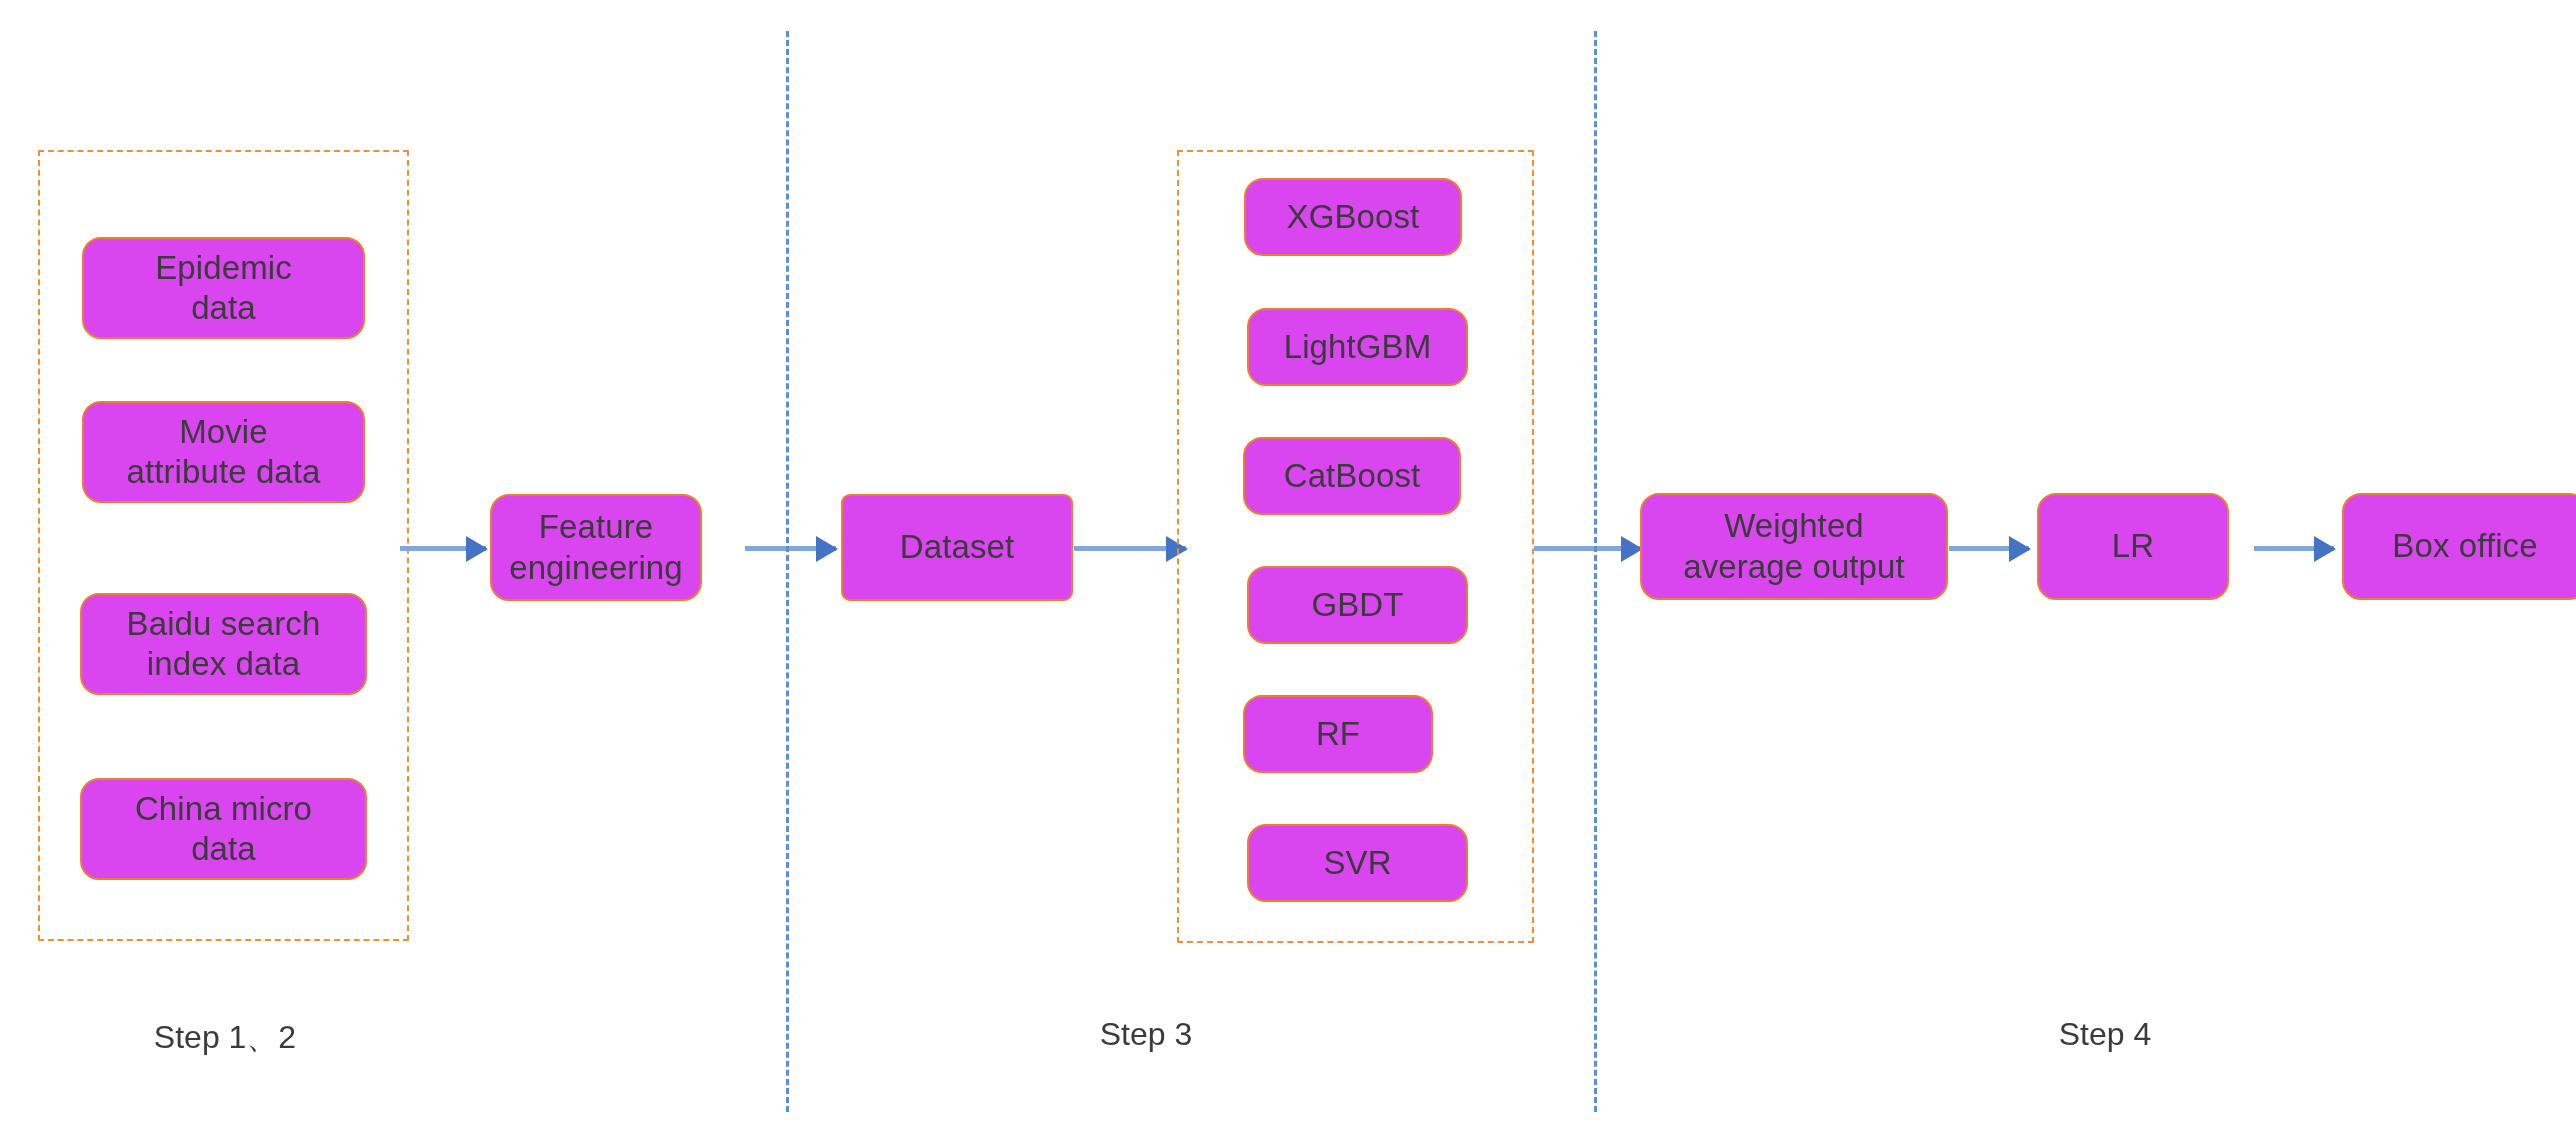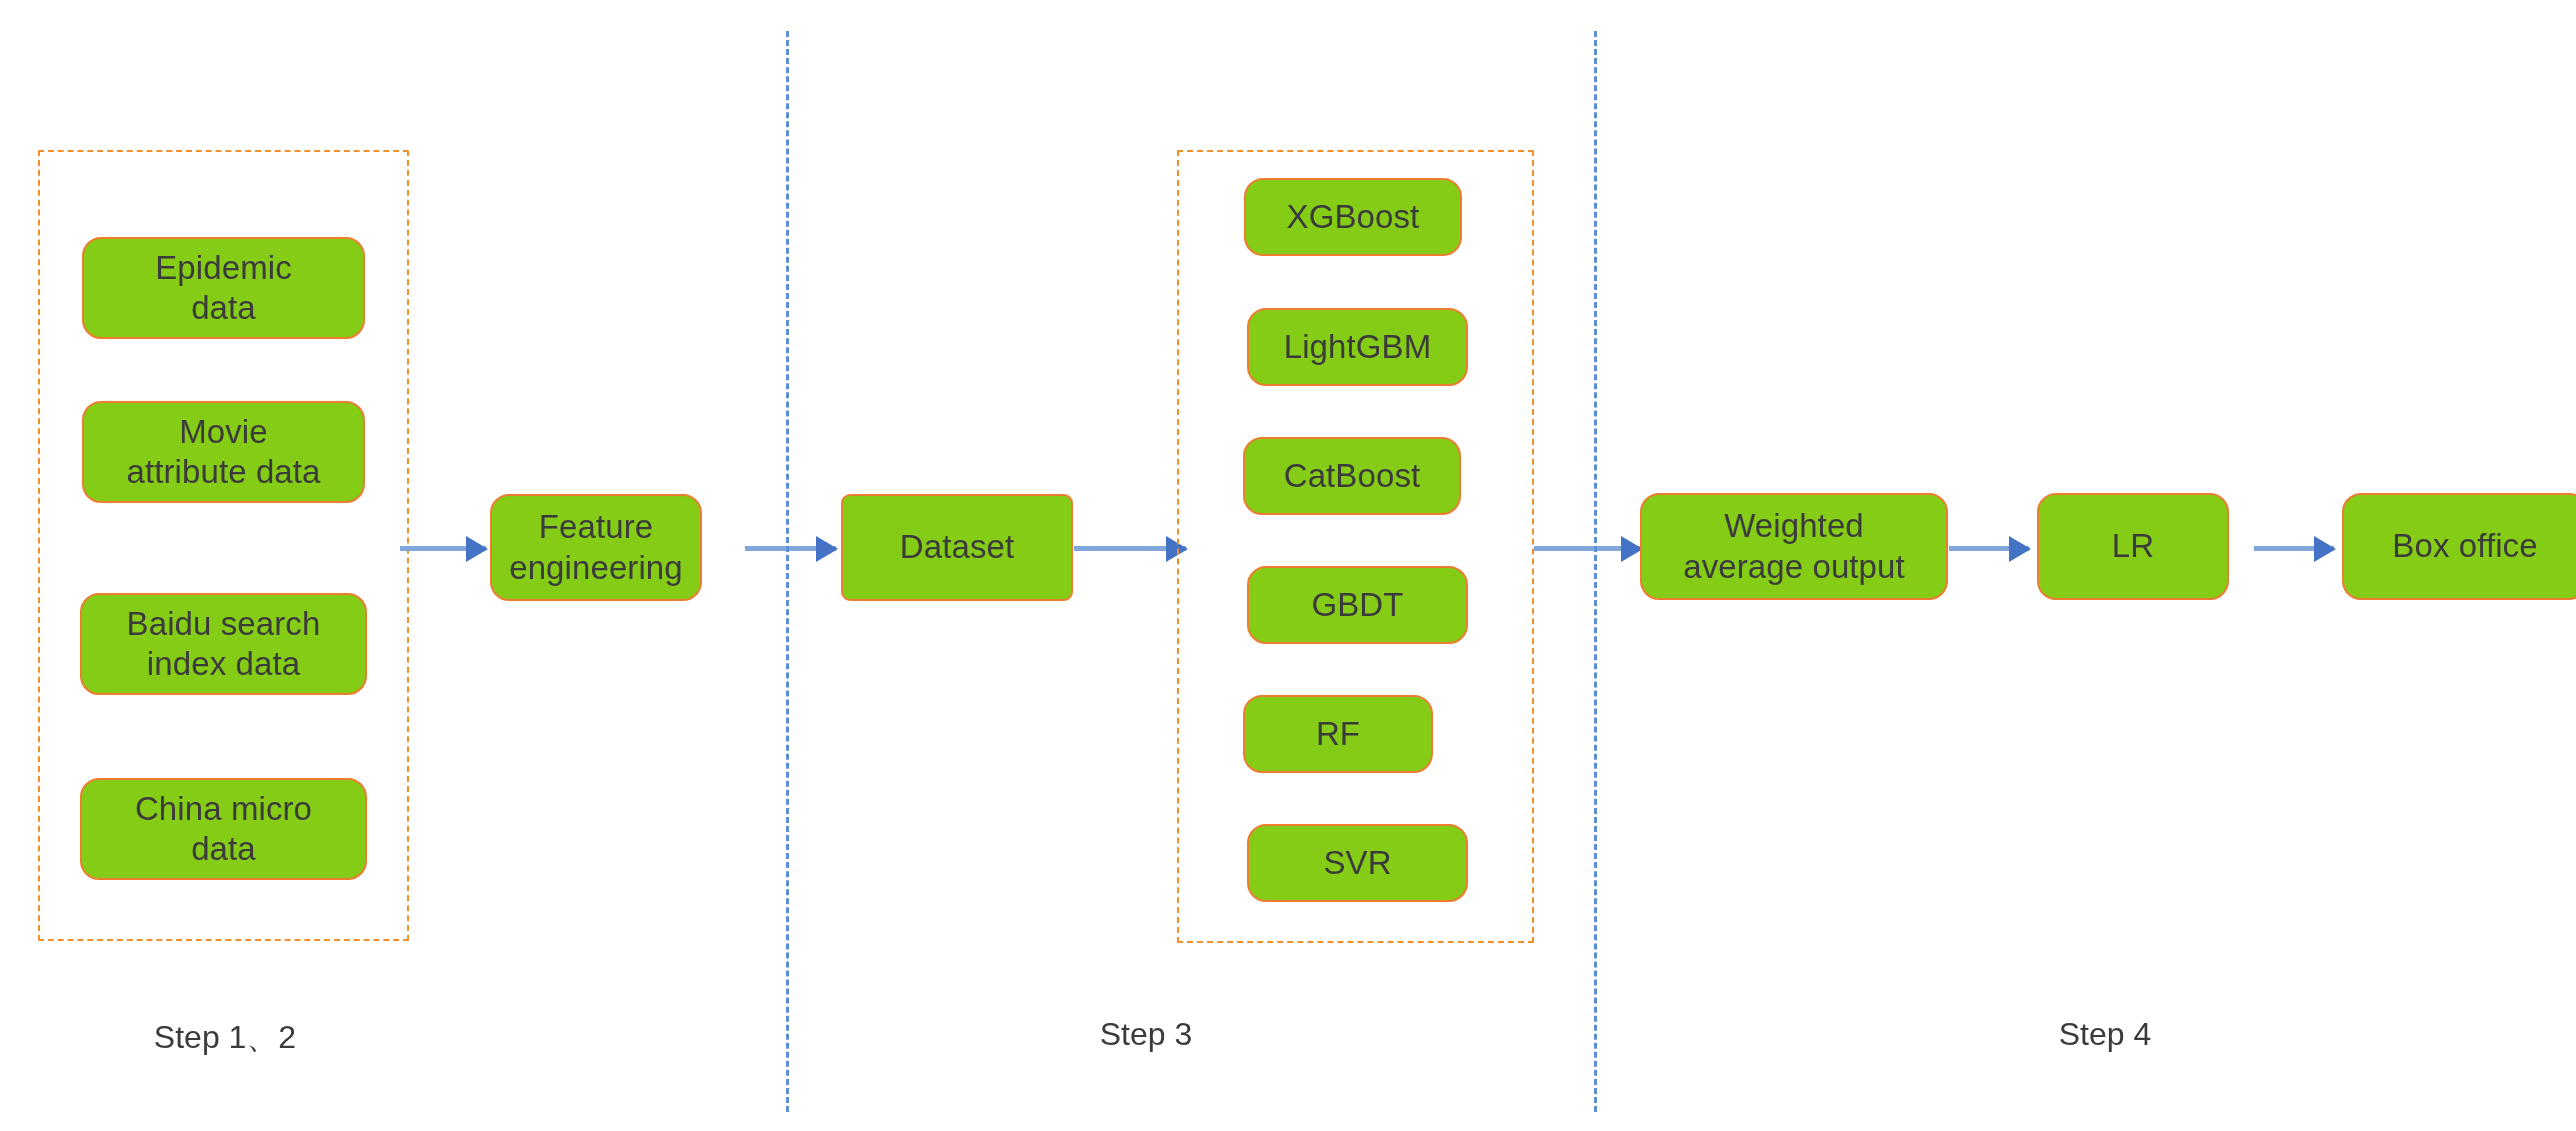"XGBoost" .node { background: #84cc16 -> #d946ef }
